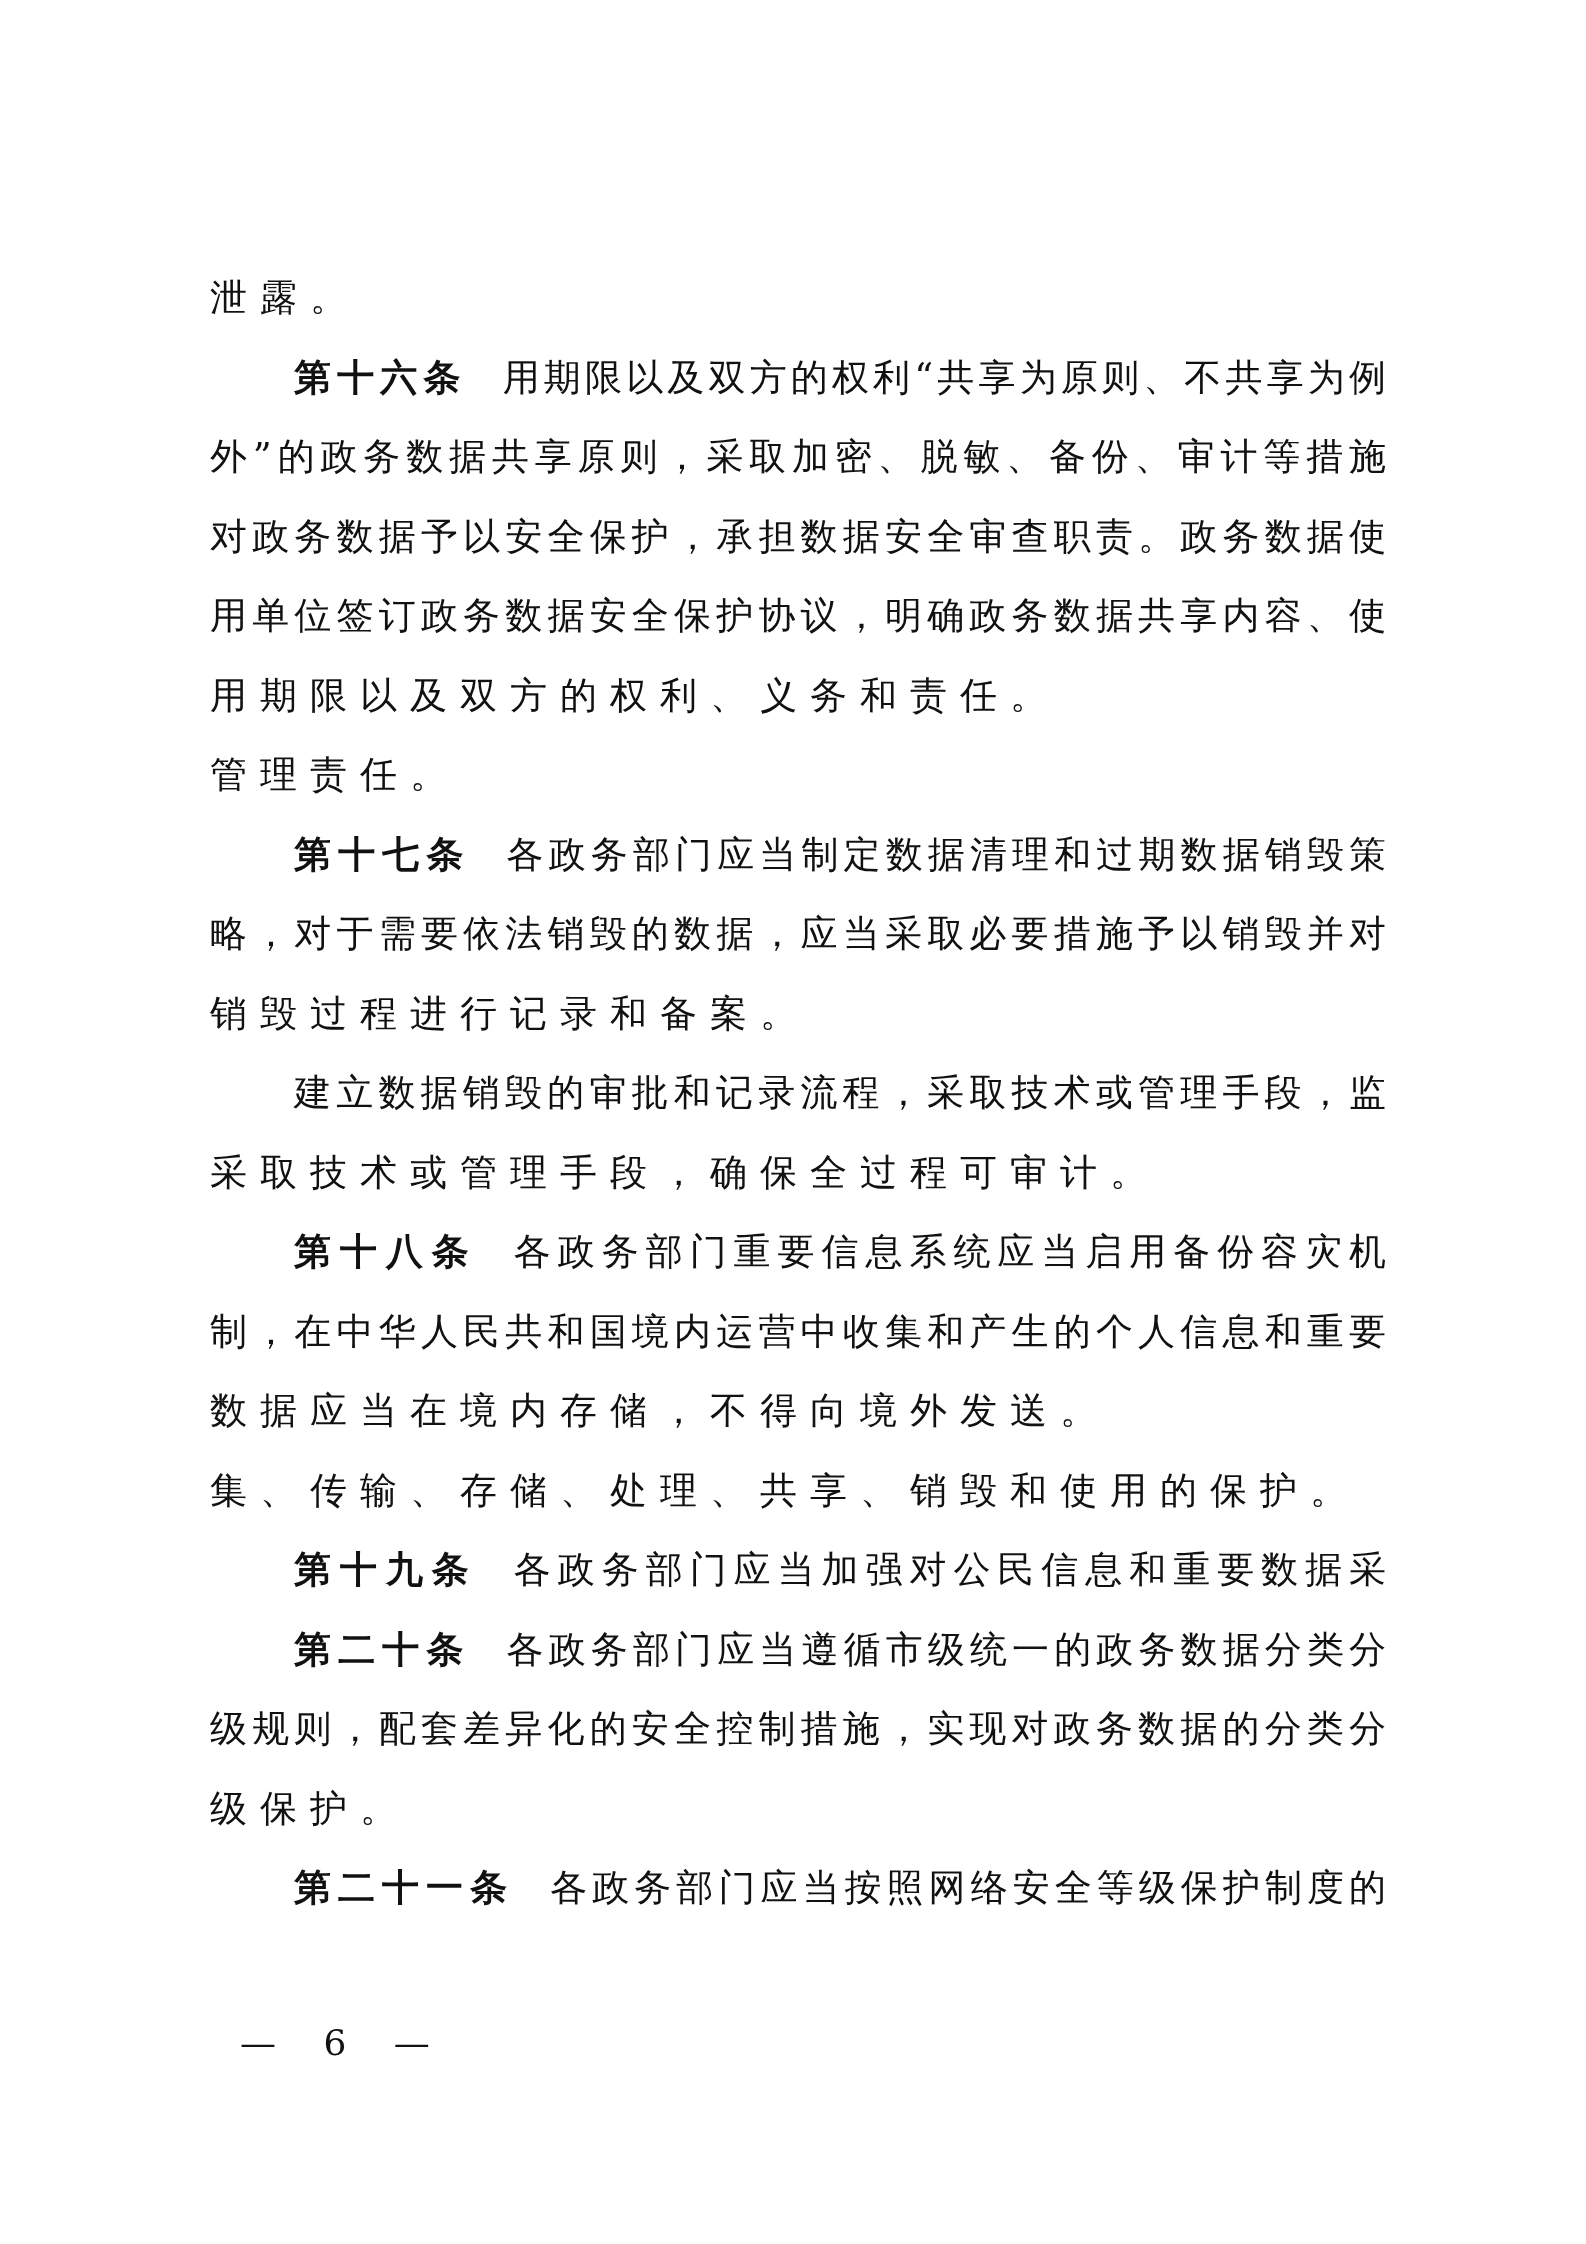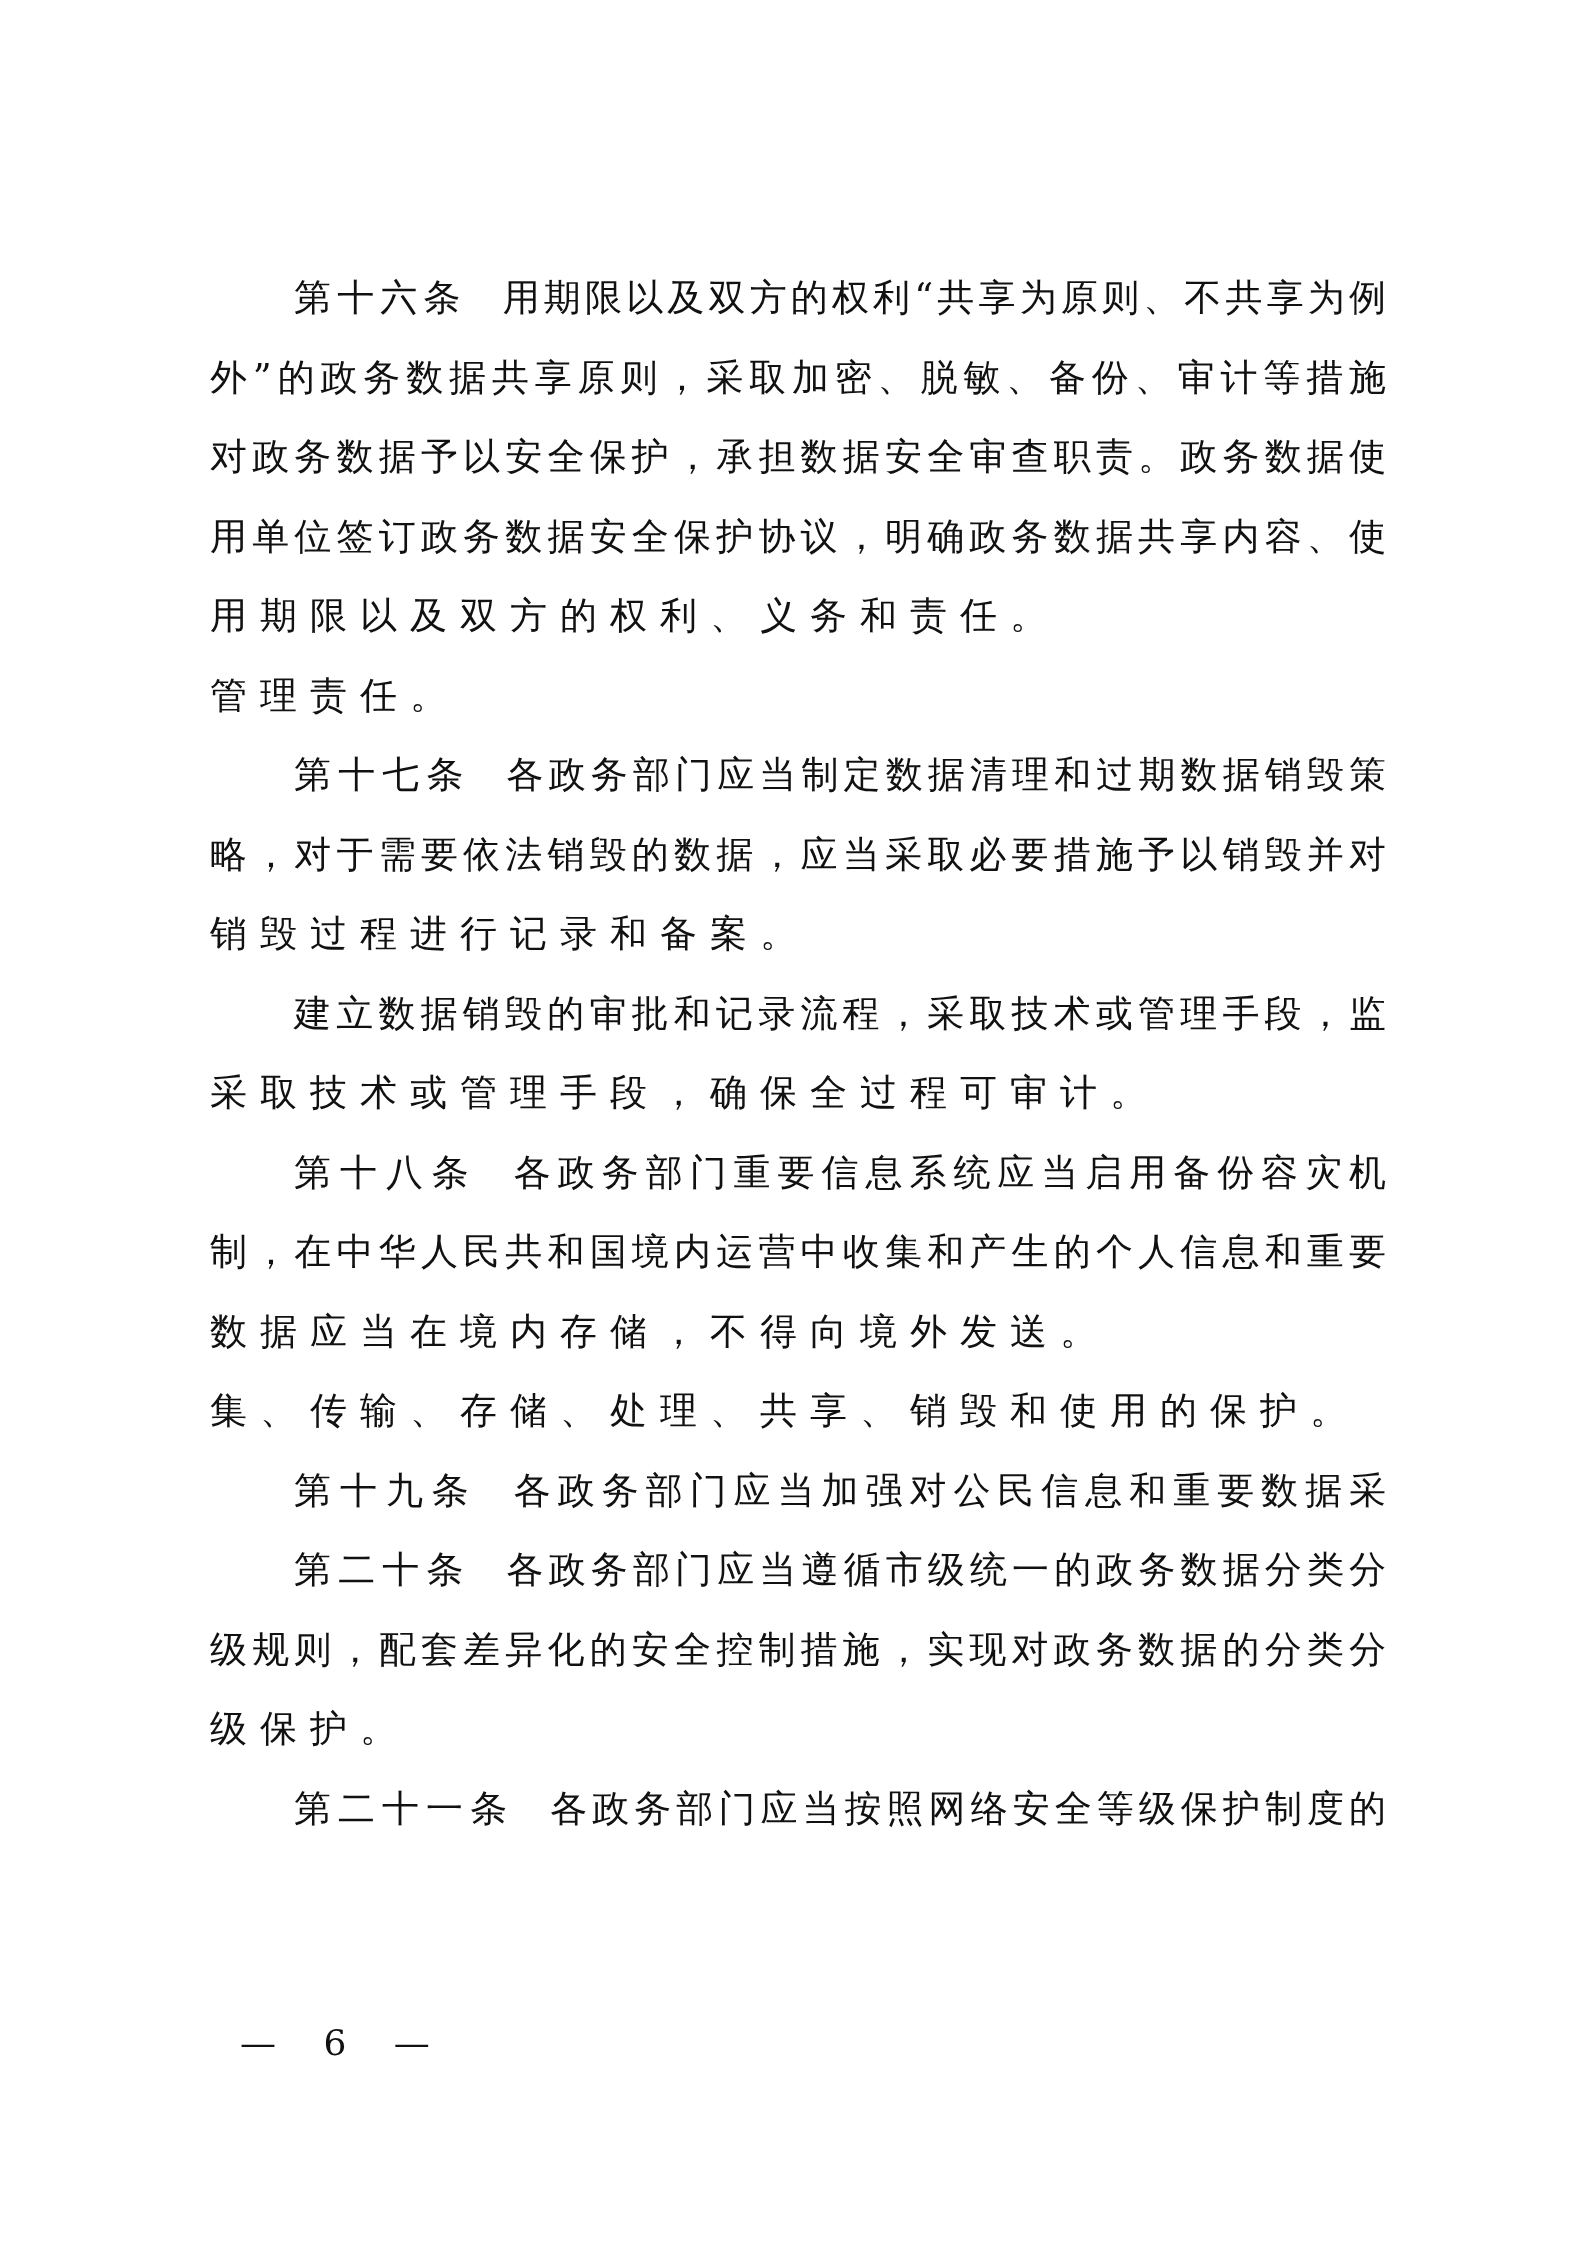"泄露。" div.line { html: none -> <div><span>泄露。</span></div> }
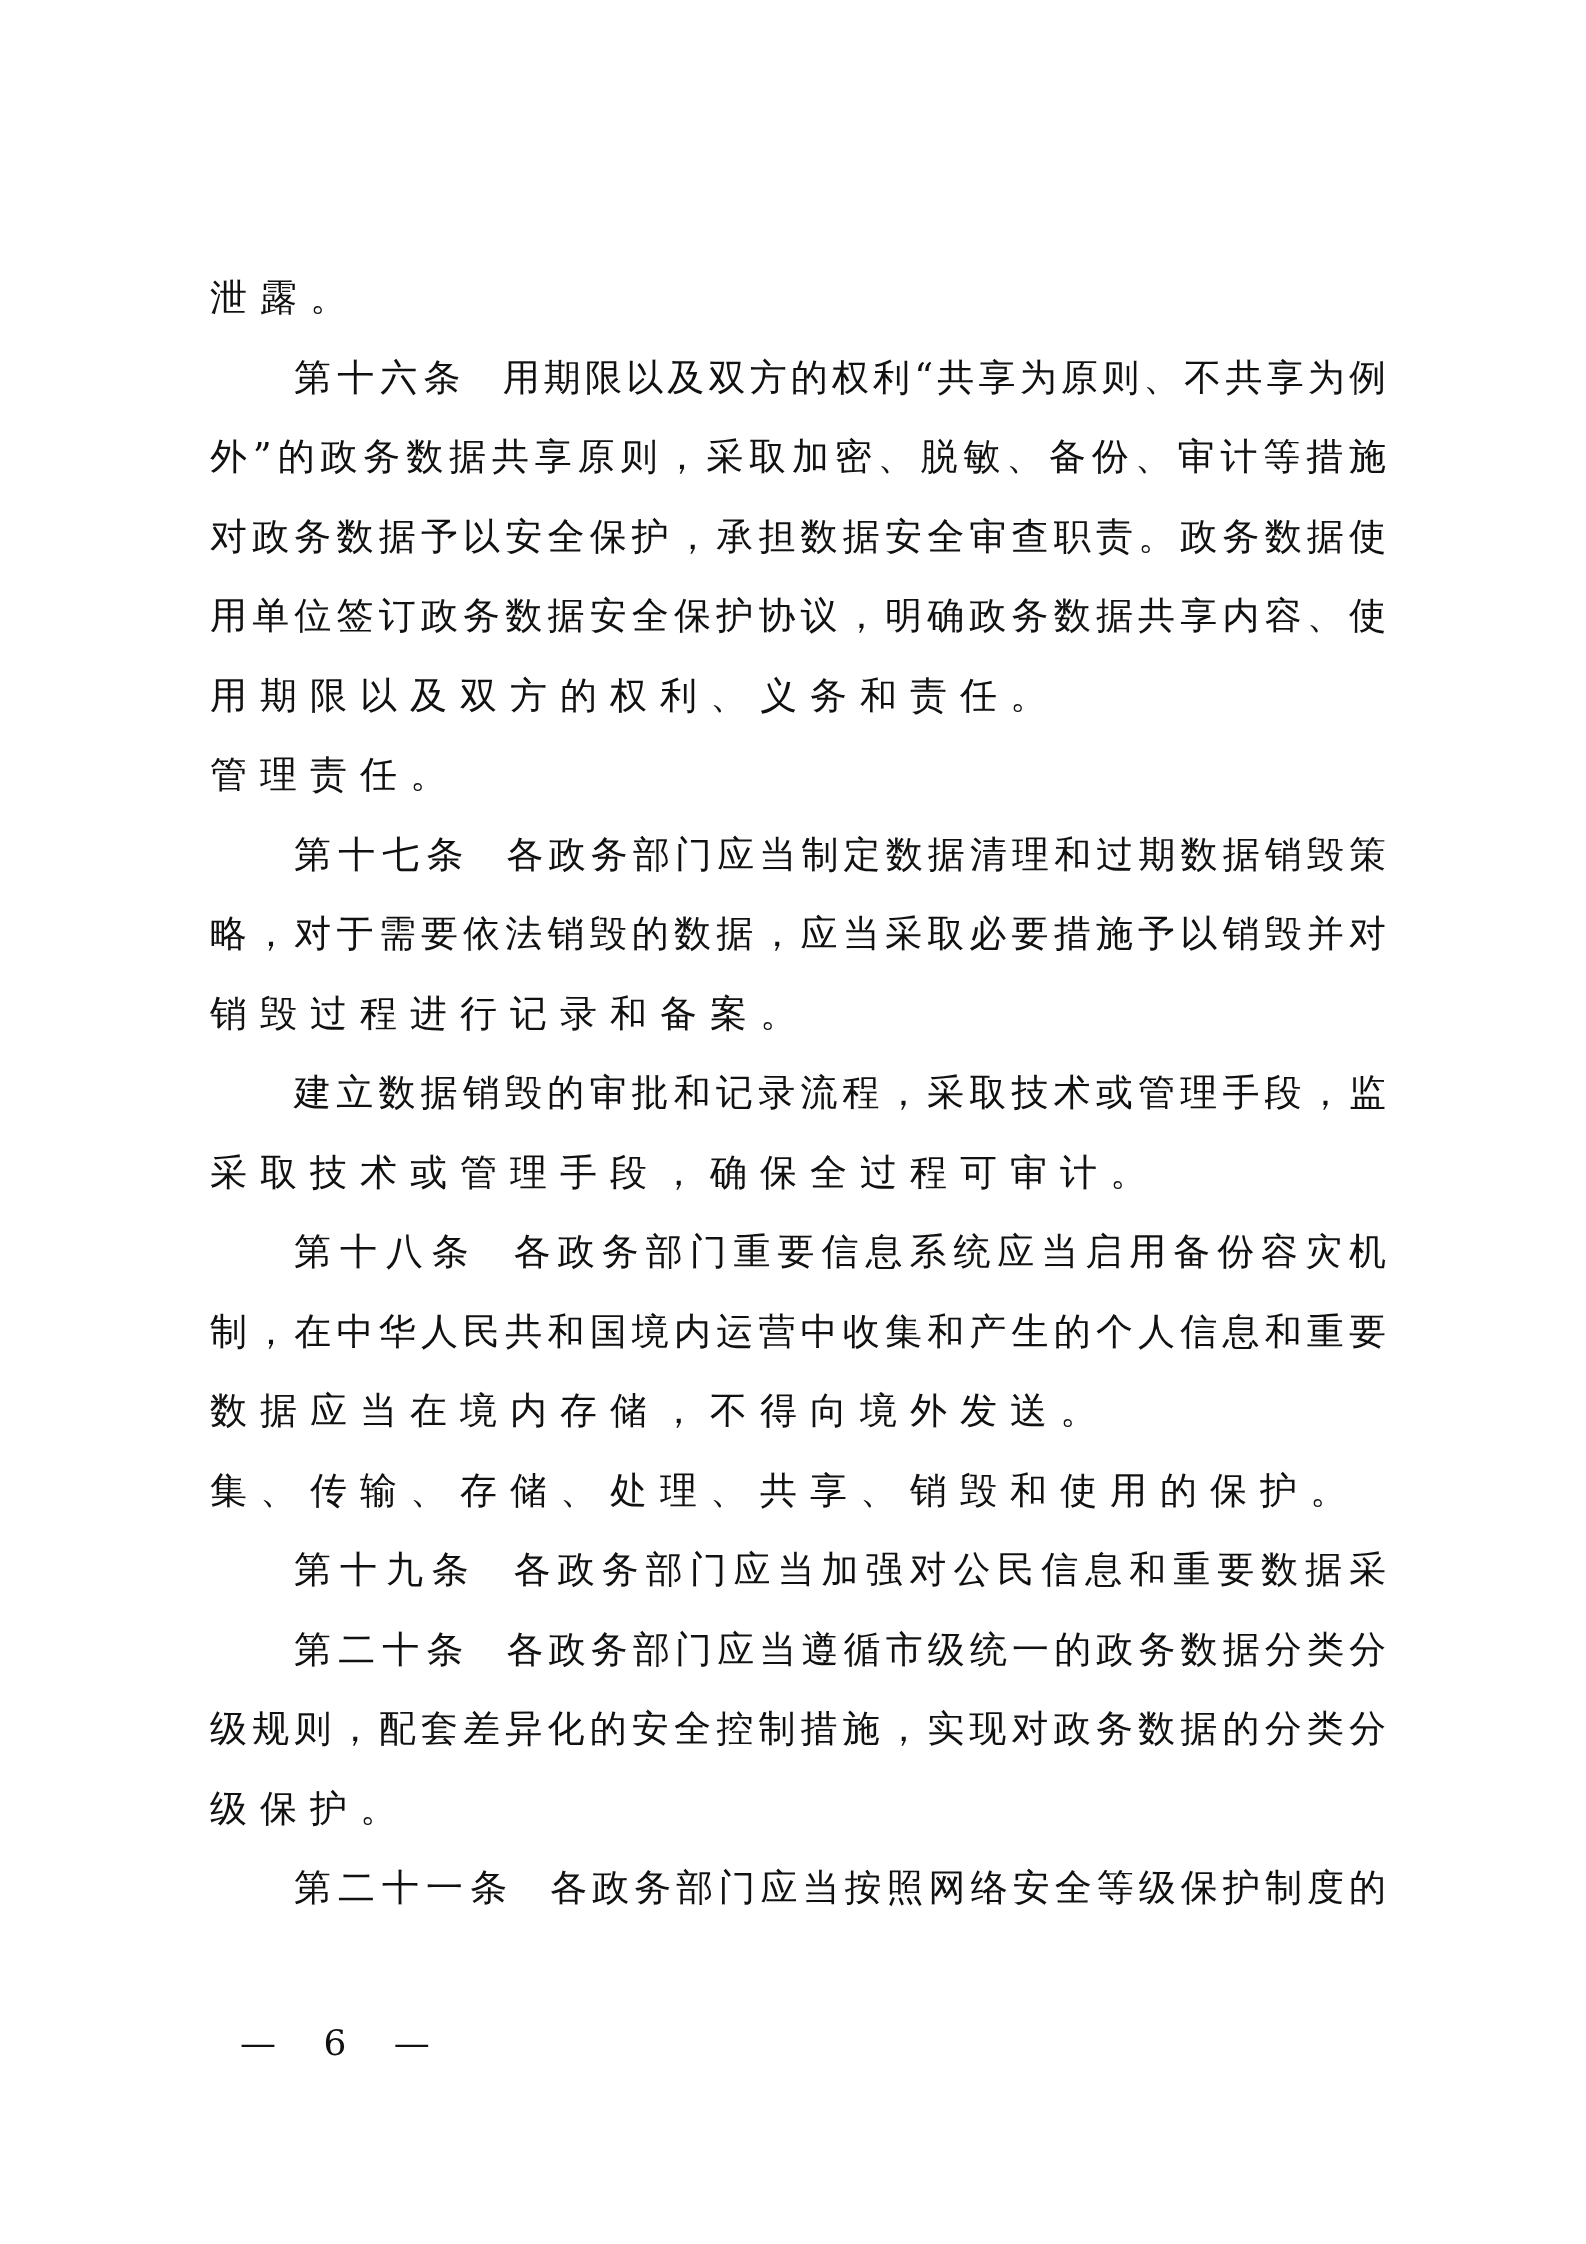"第十六条" .art { font-weight: normal -> bold }
